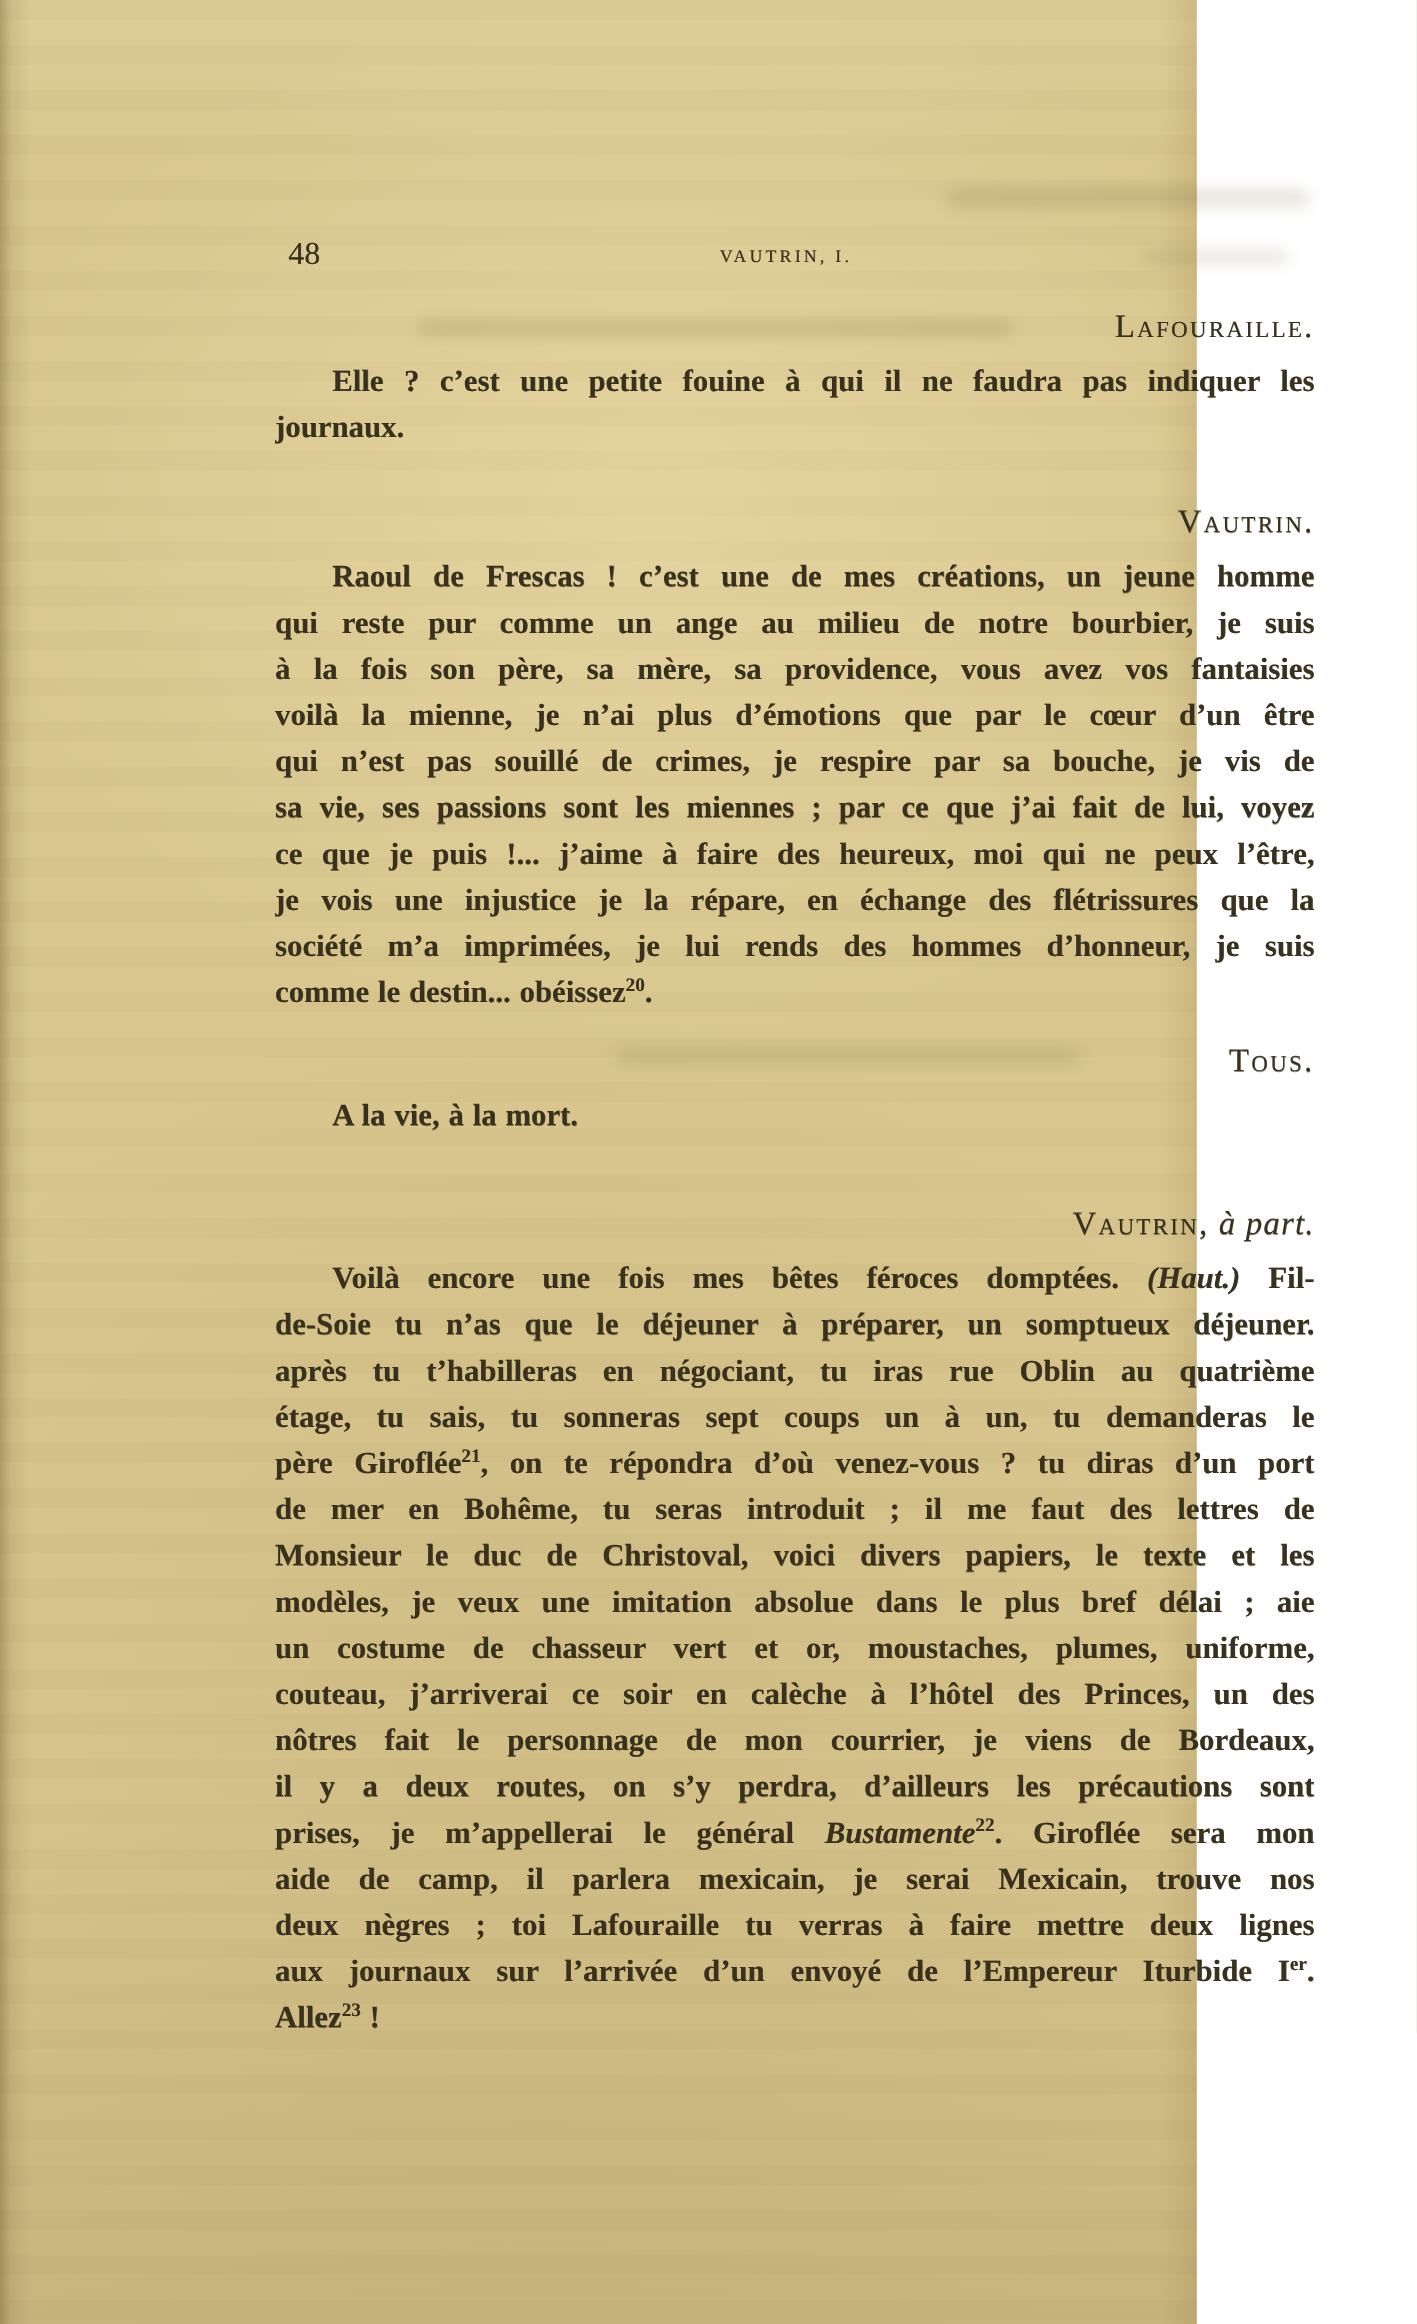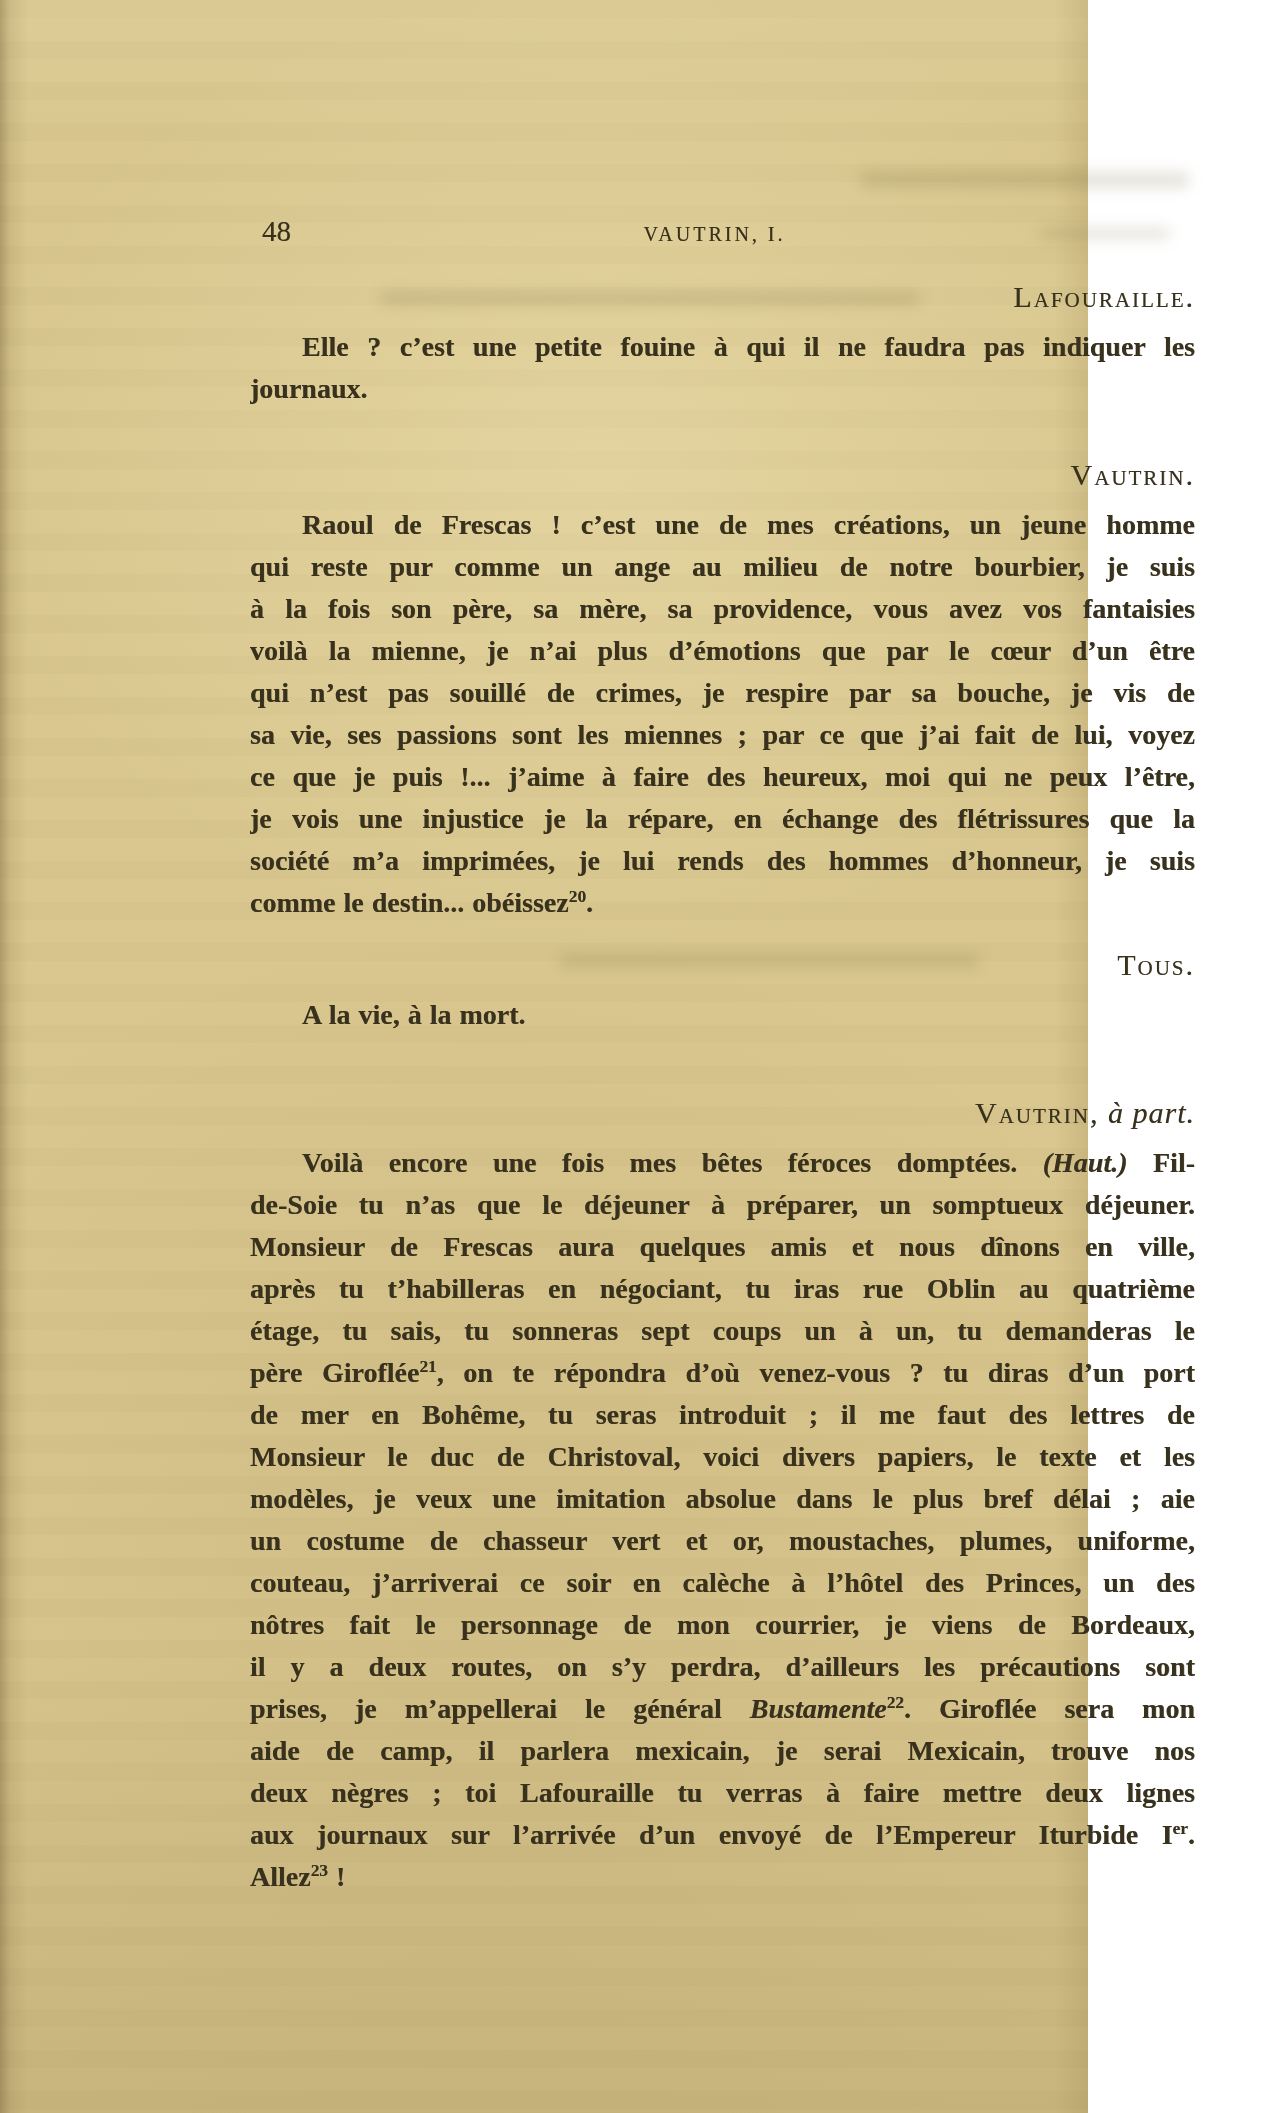"VAUTRIN, I." .runtitle { font-size: 20px -> 16px }
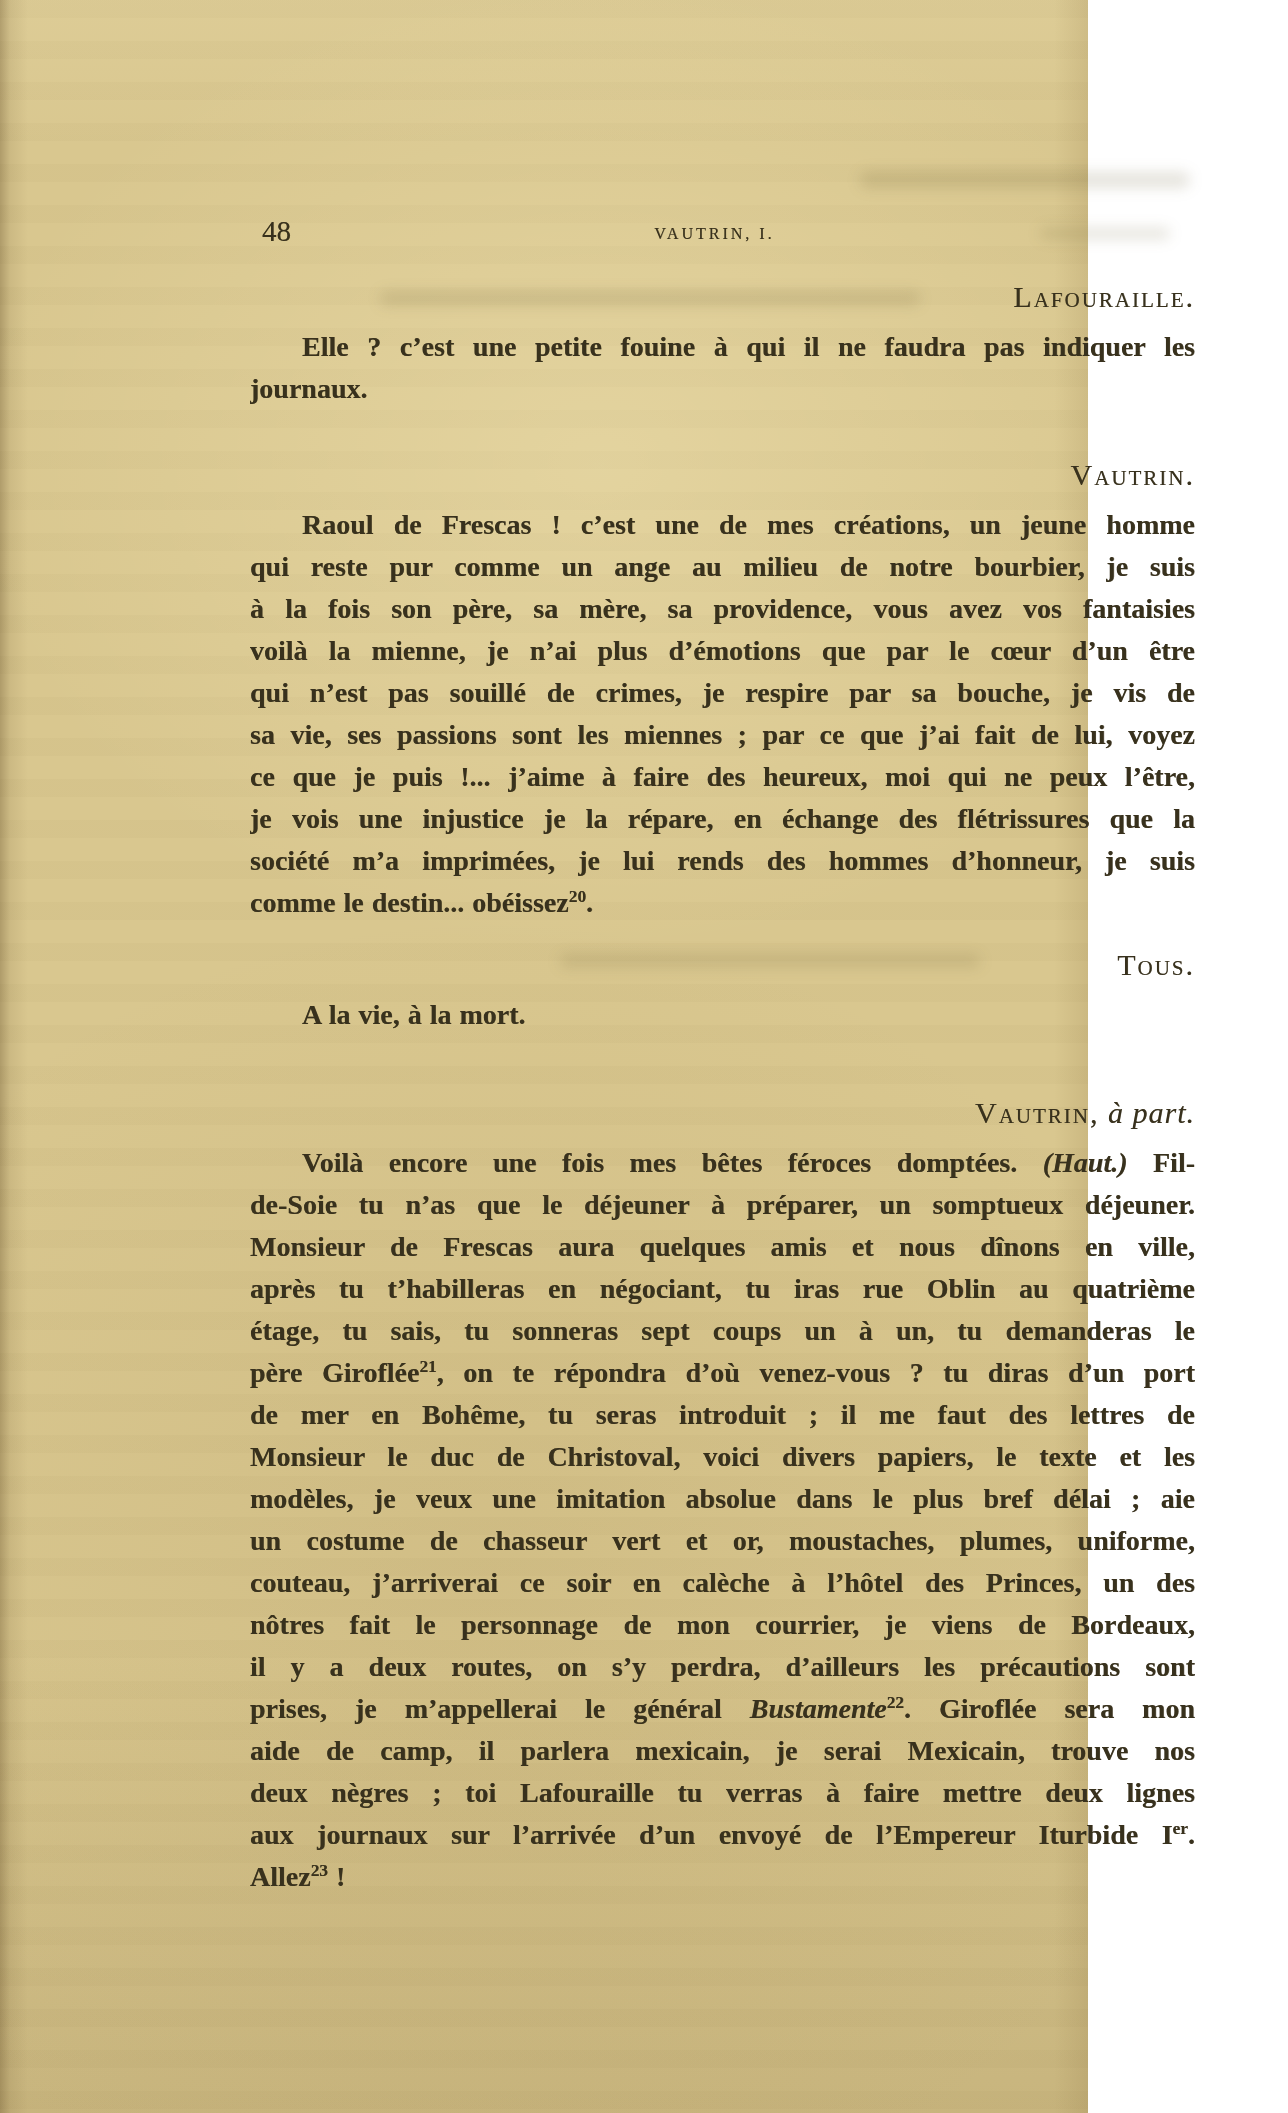"Monsieur de Frescas aura quelques" div.line { html: <div><span>Monsieur de Frescas aura quelques amis et nous dînons en ville,</span></div> -> none }
